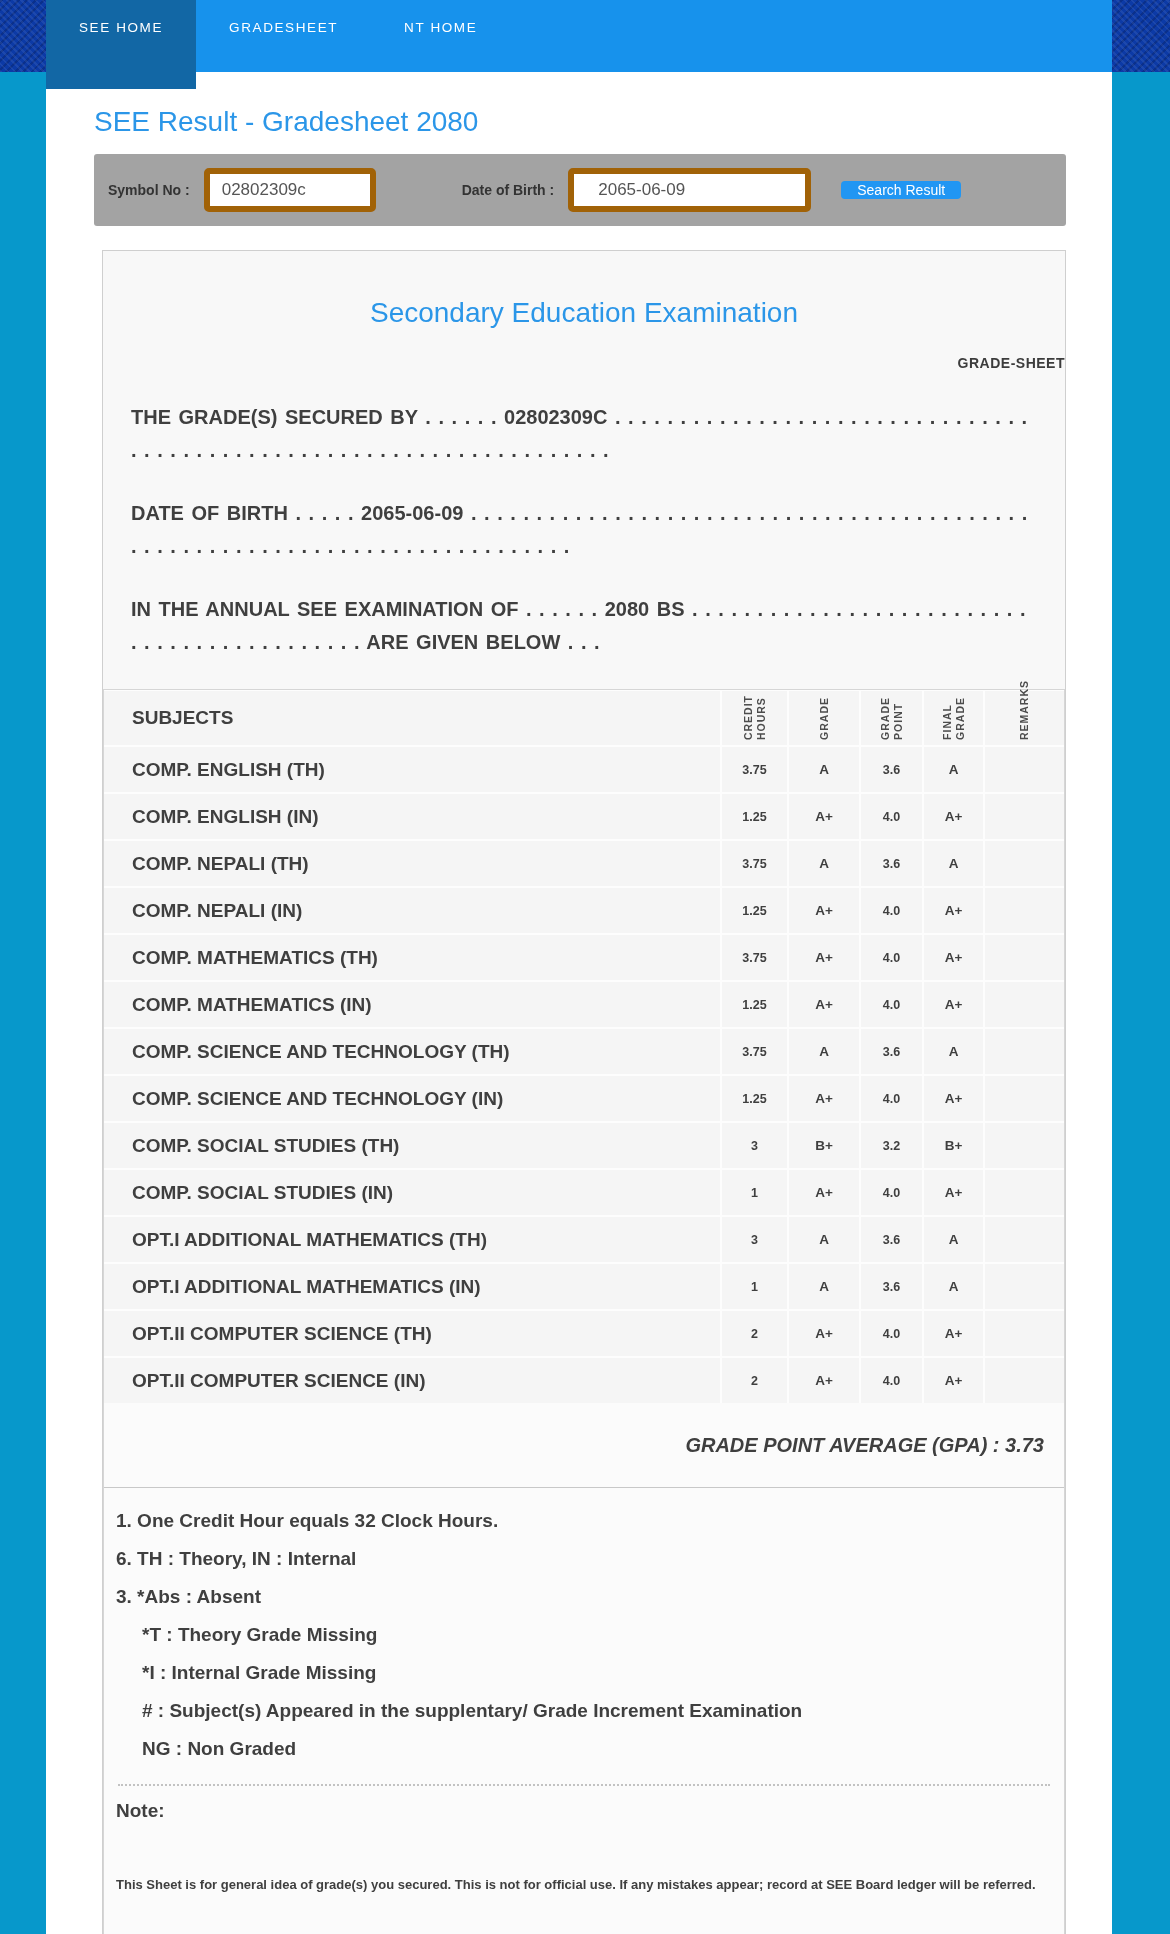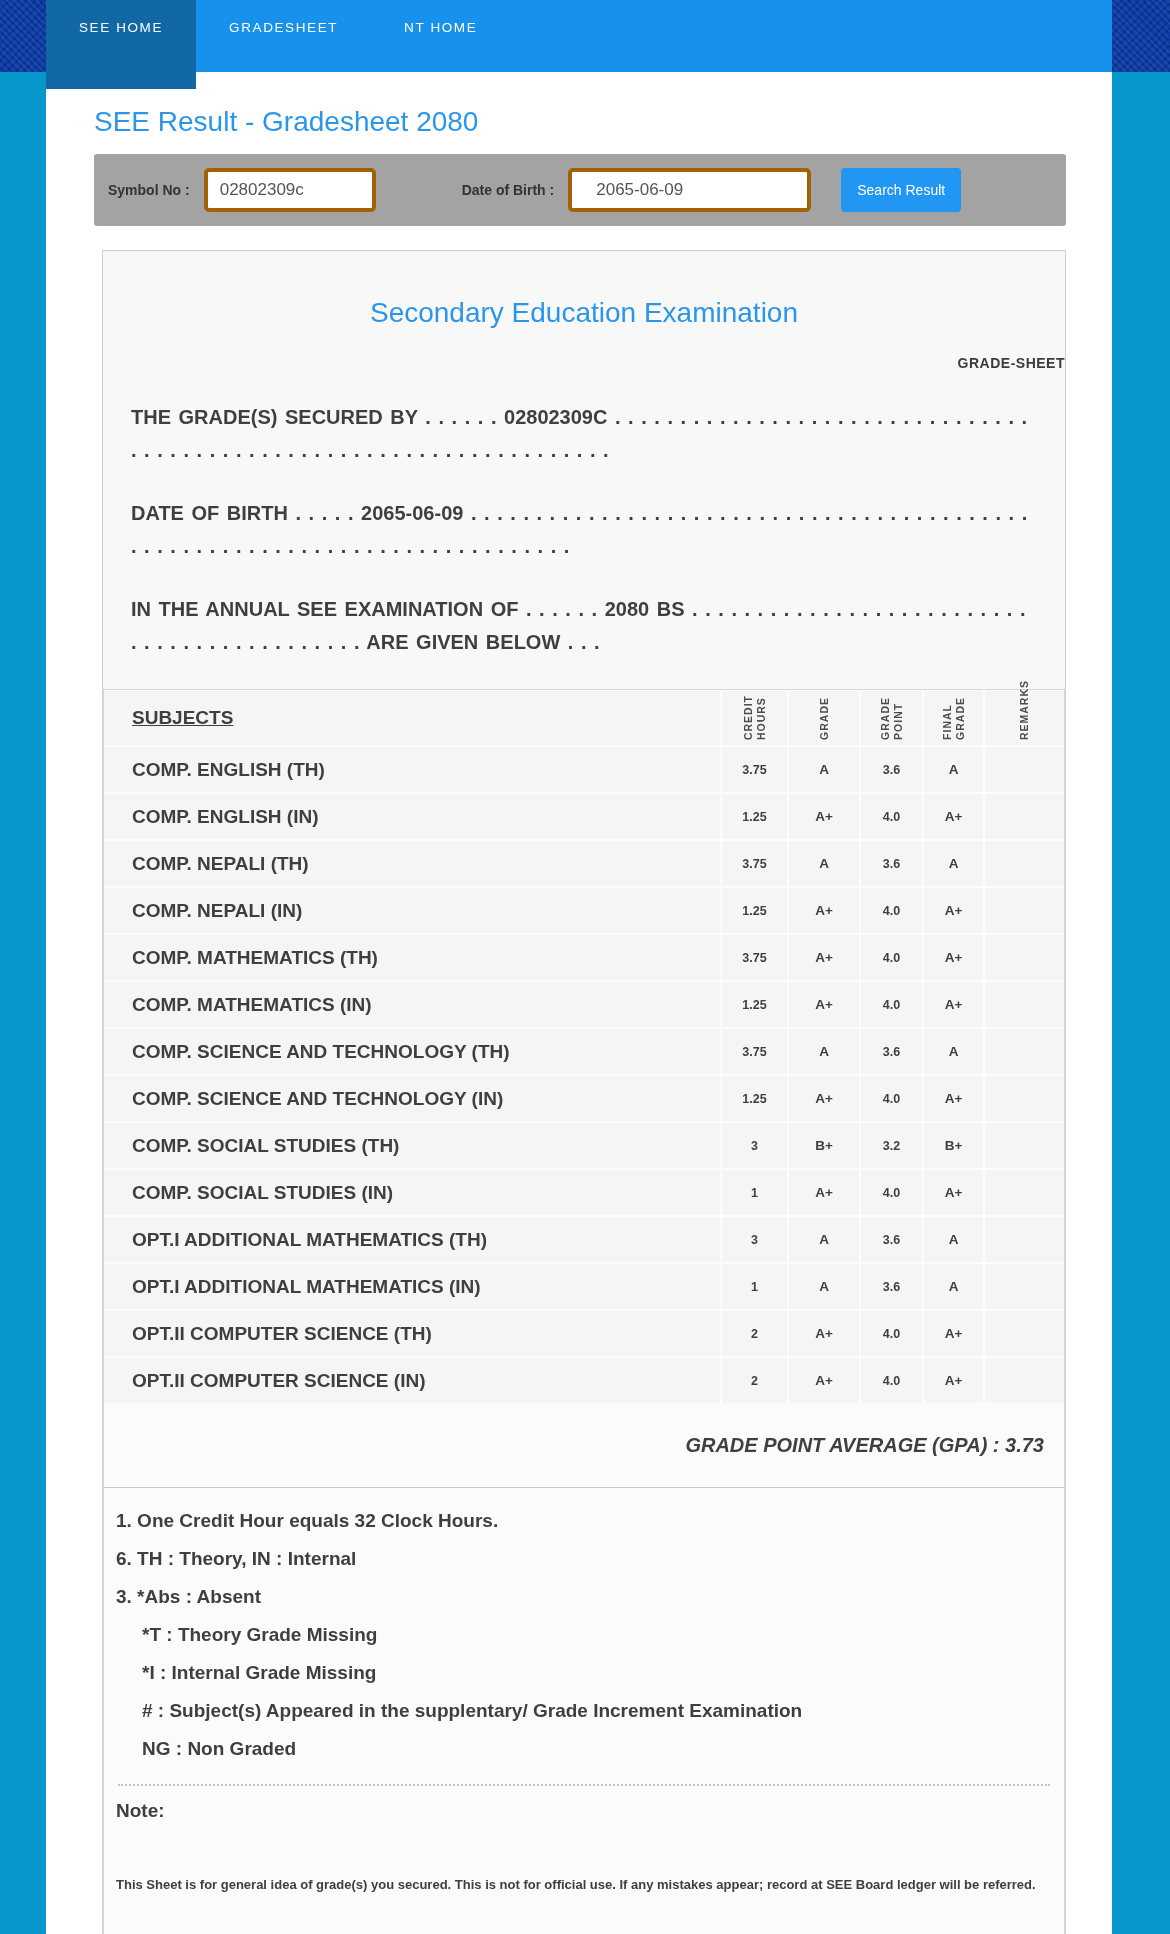"02802309c" .text-input { border: 4px solid #a16207 -> 6px solid #a16207 }
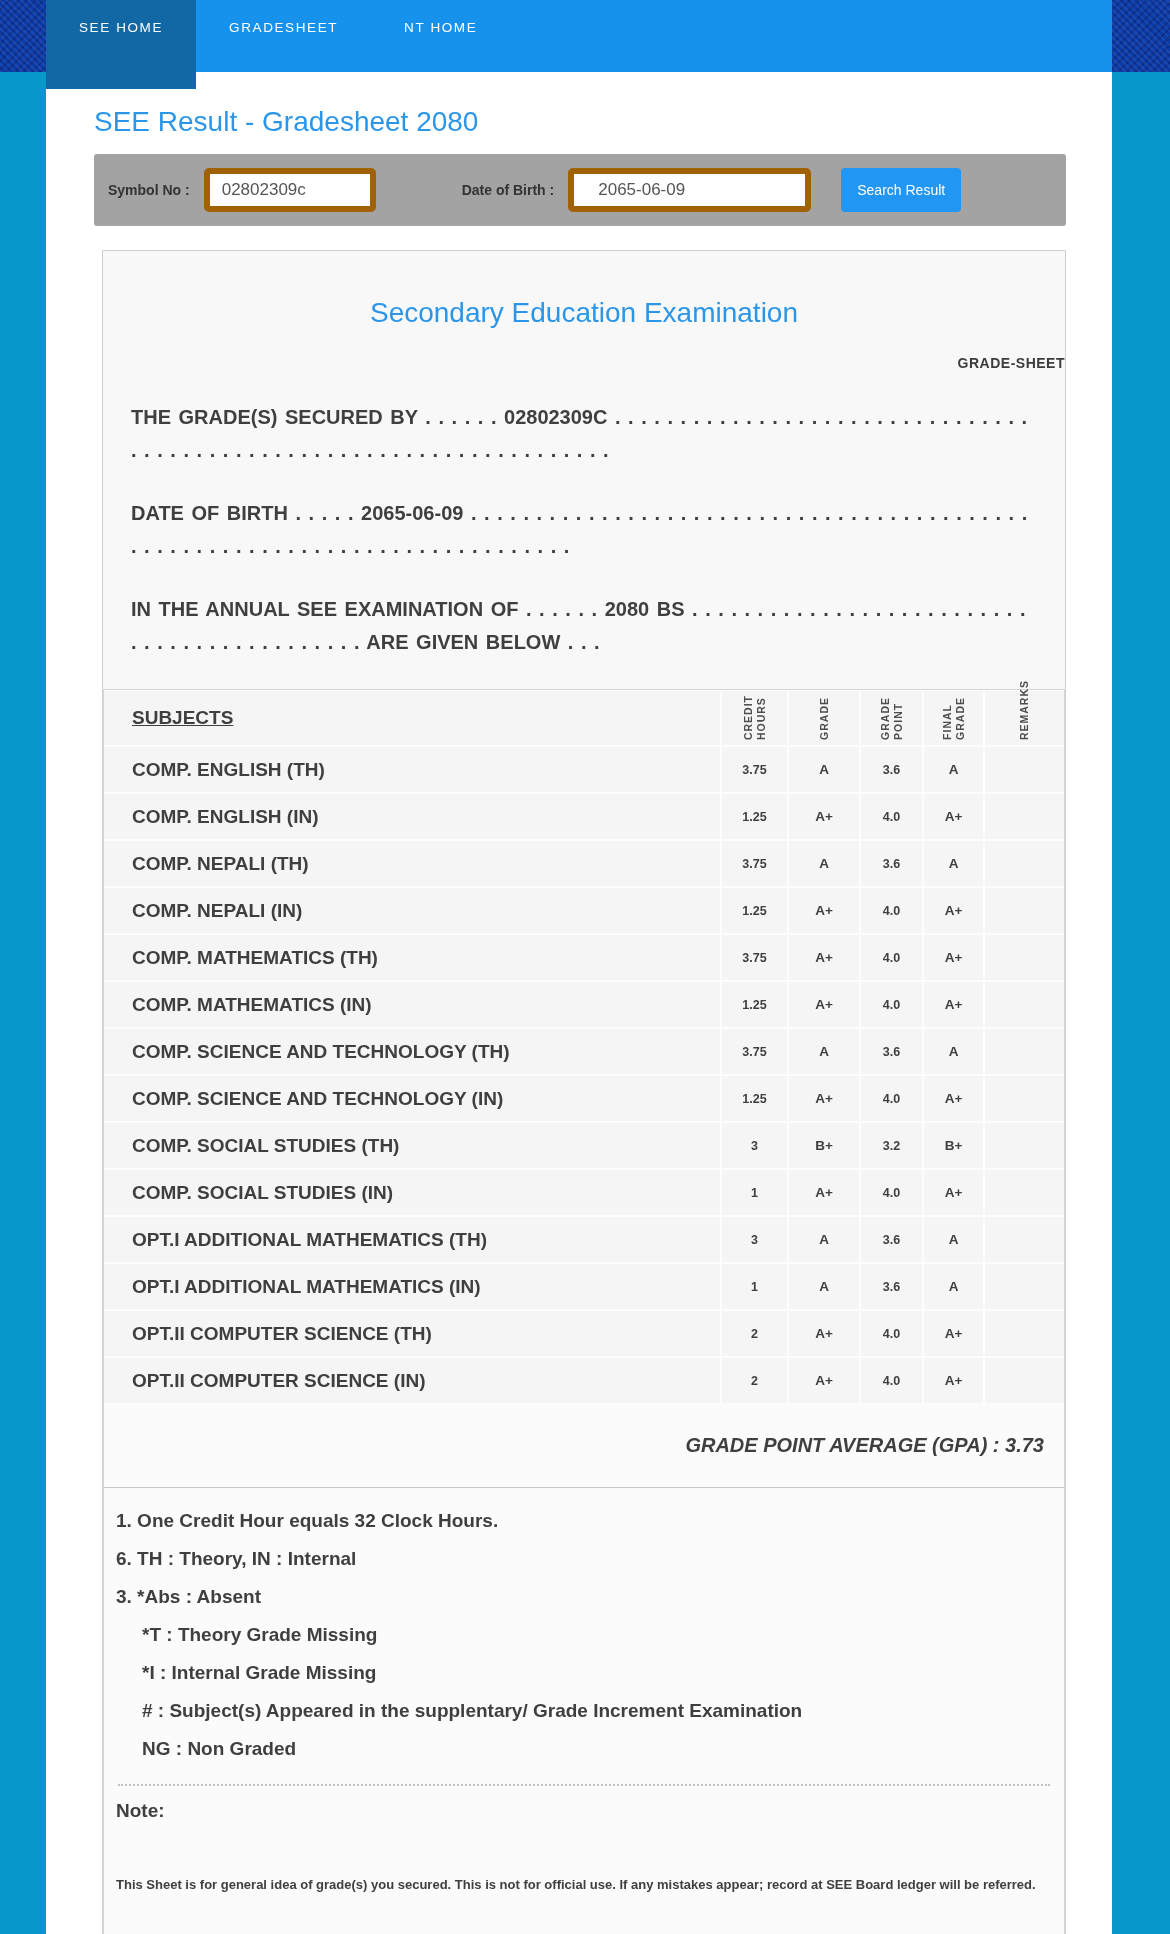"Search Result" .search-btn { height: 44px -> 18px }
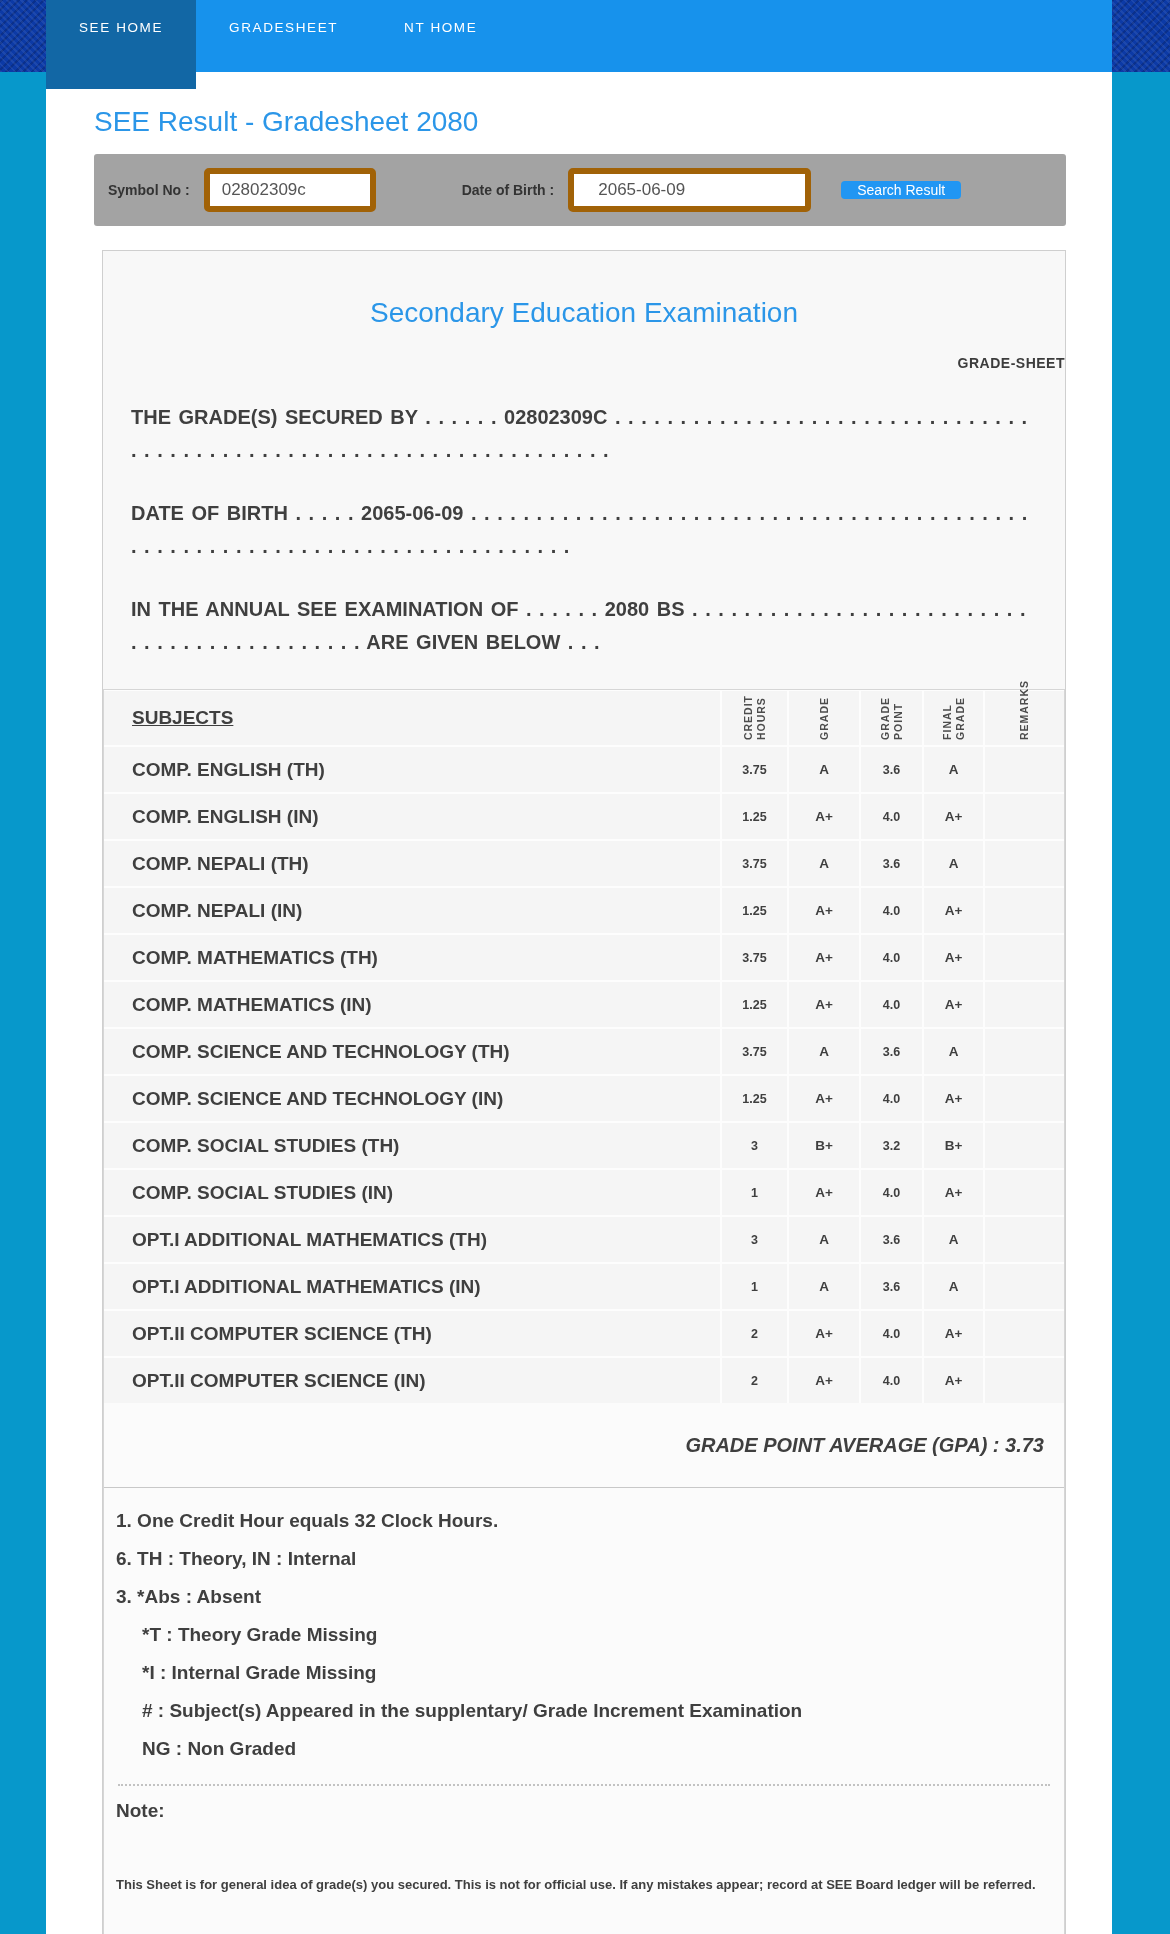"SUBJECTS" .th-subjects { text-decoration: underline -> none }
